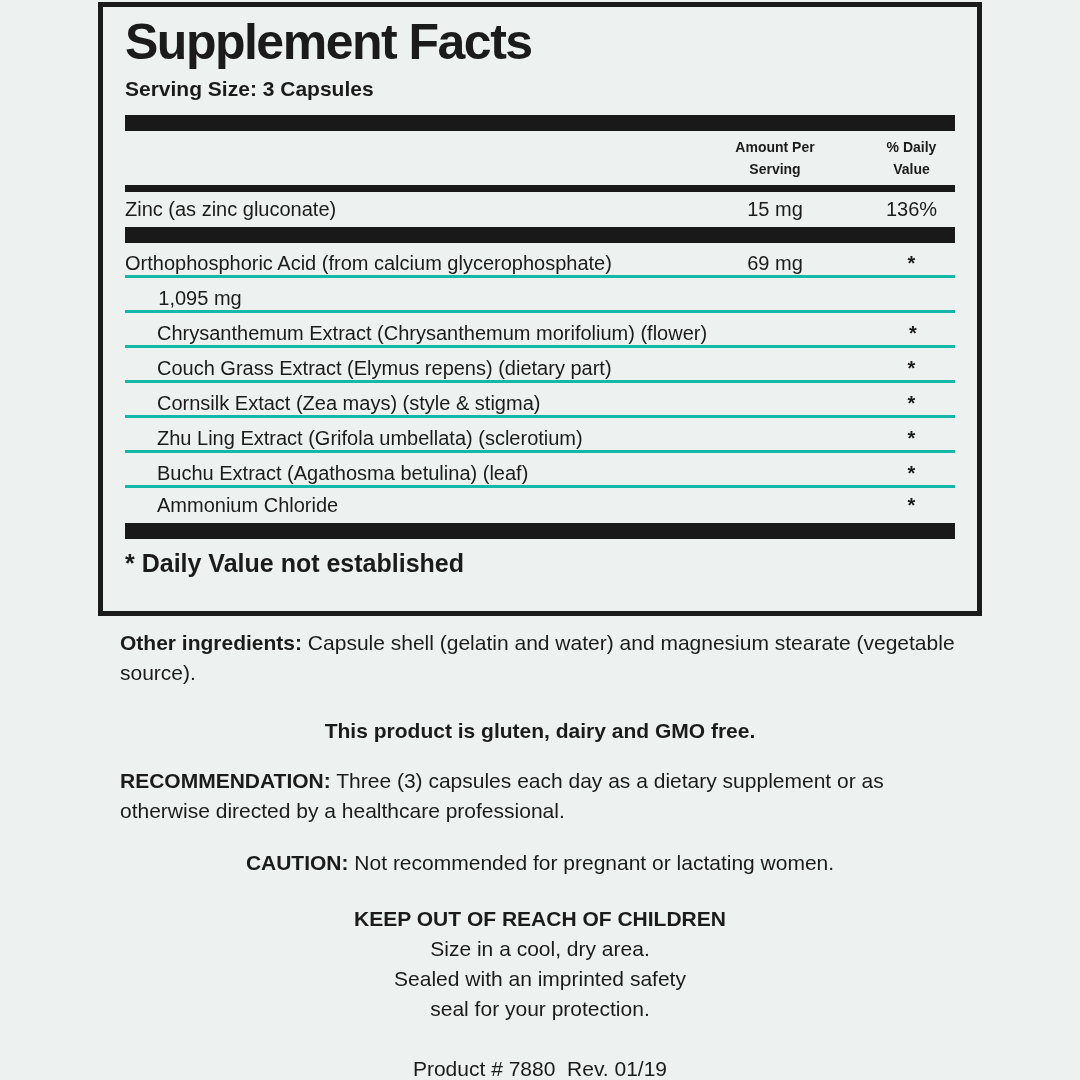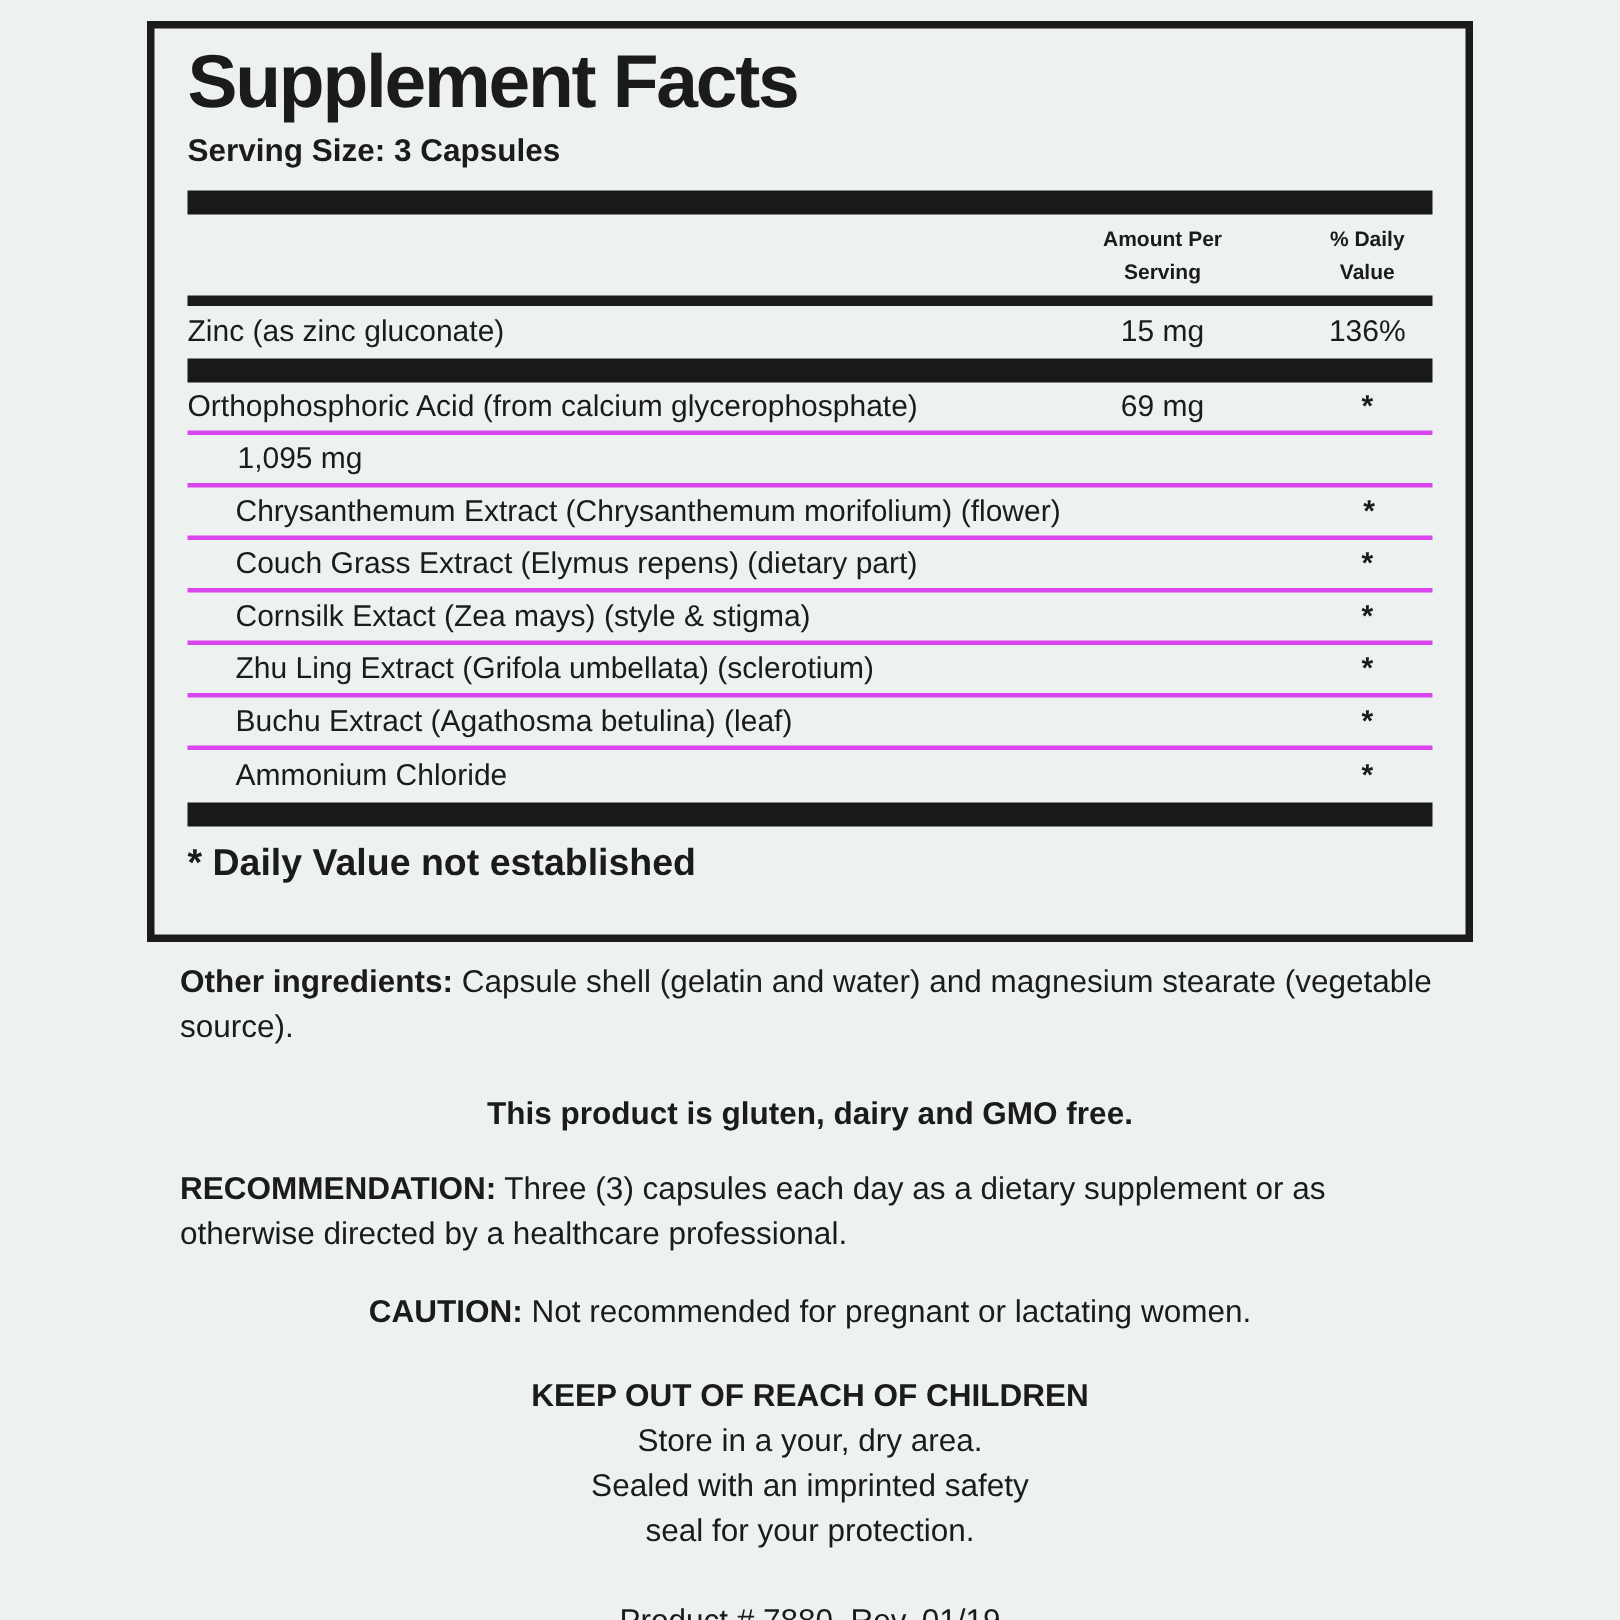"Supplement Facts" .panel { margin: 14px 98px 0 98px -> 2px 98px 0 98px }
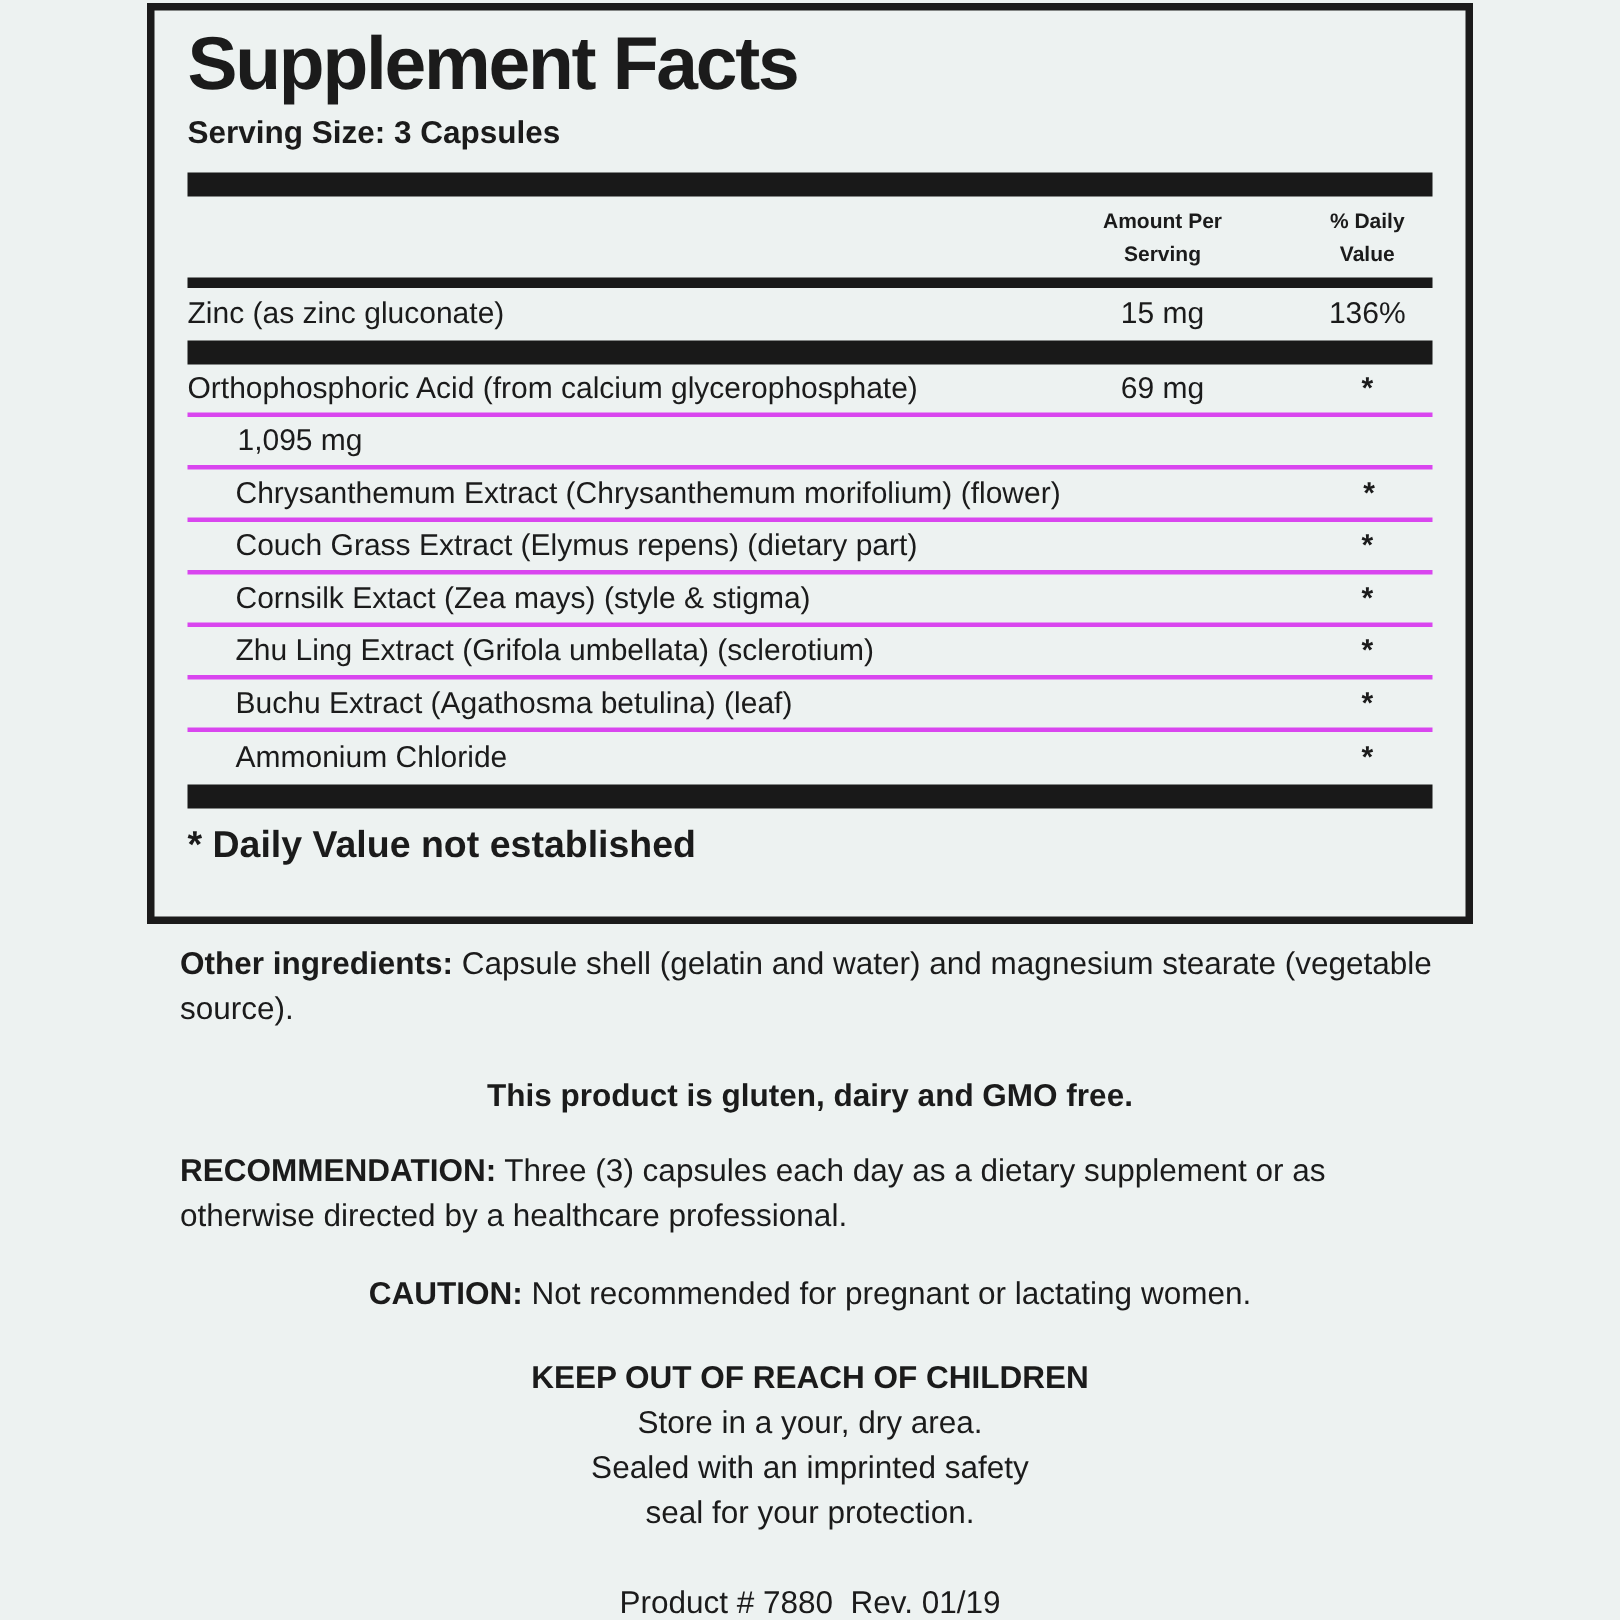"Orthophosphoric Acid (from calcium" .srow.thin-after { align-items: none -> flex-end; border-bottom: 3px solid #d946ef -> 3px solid #14b8a6 }
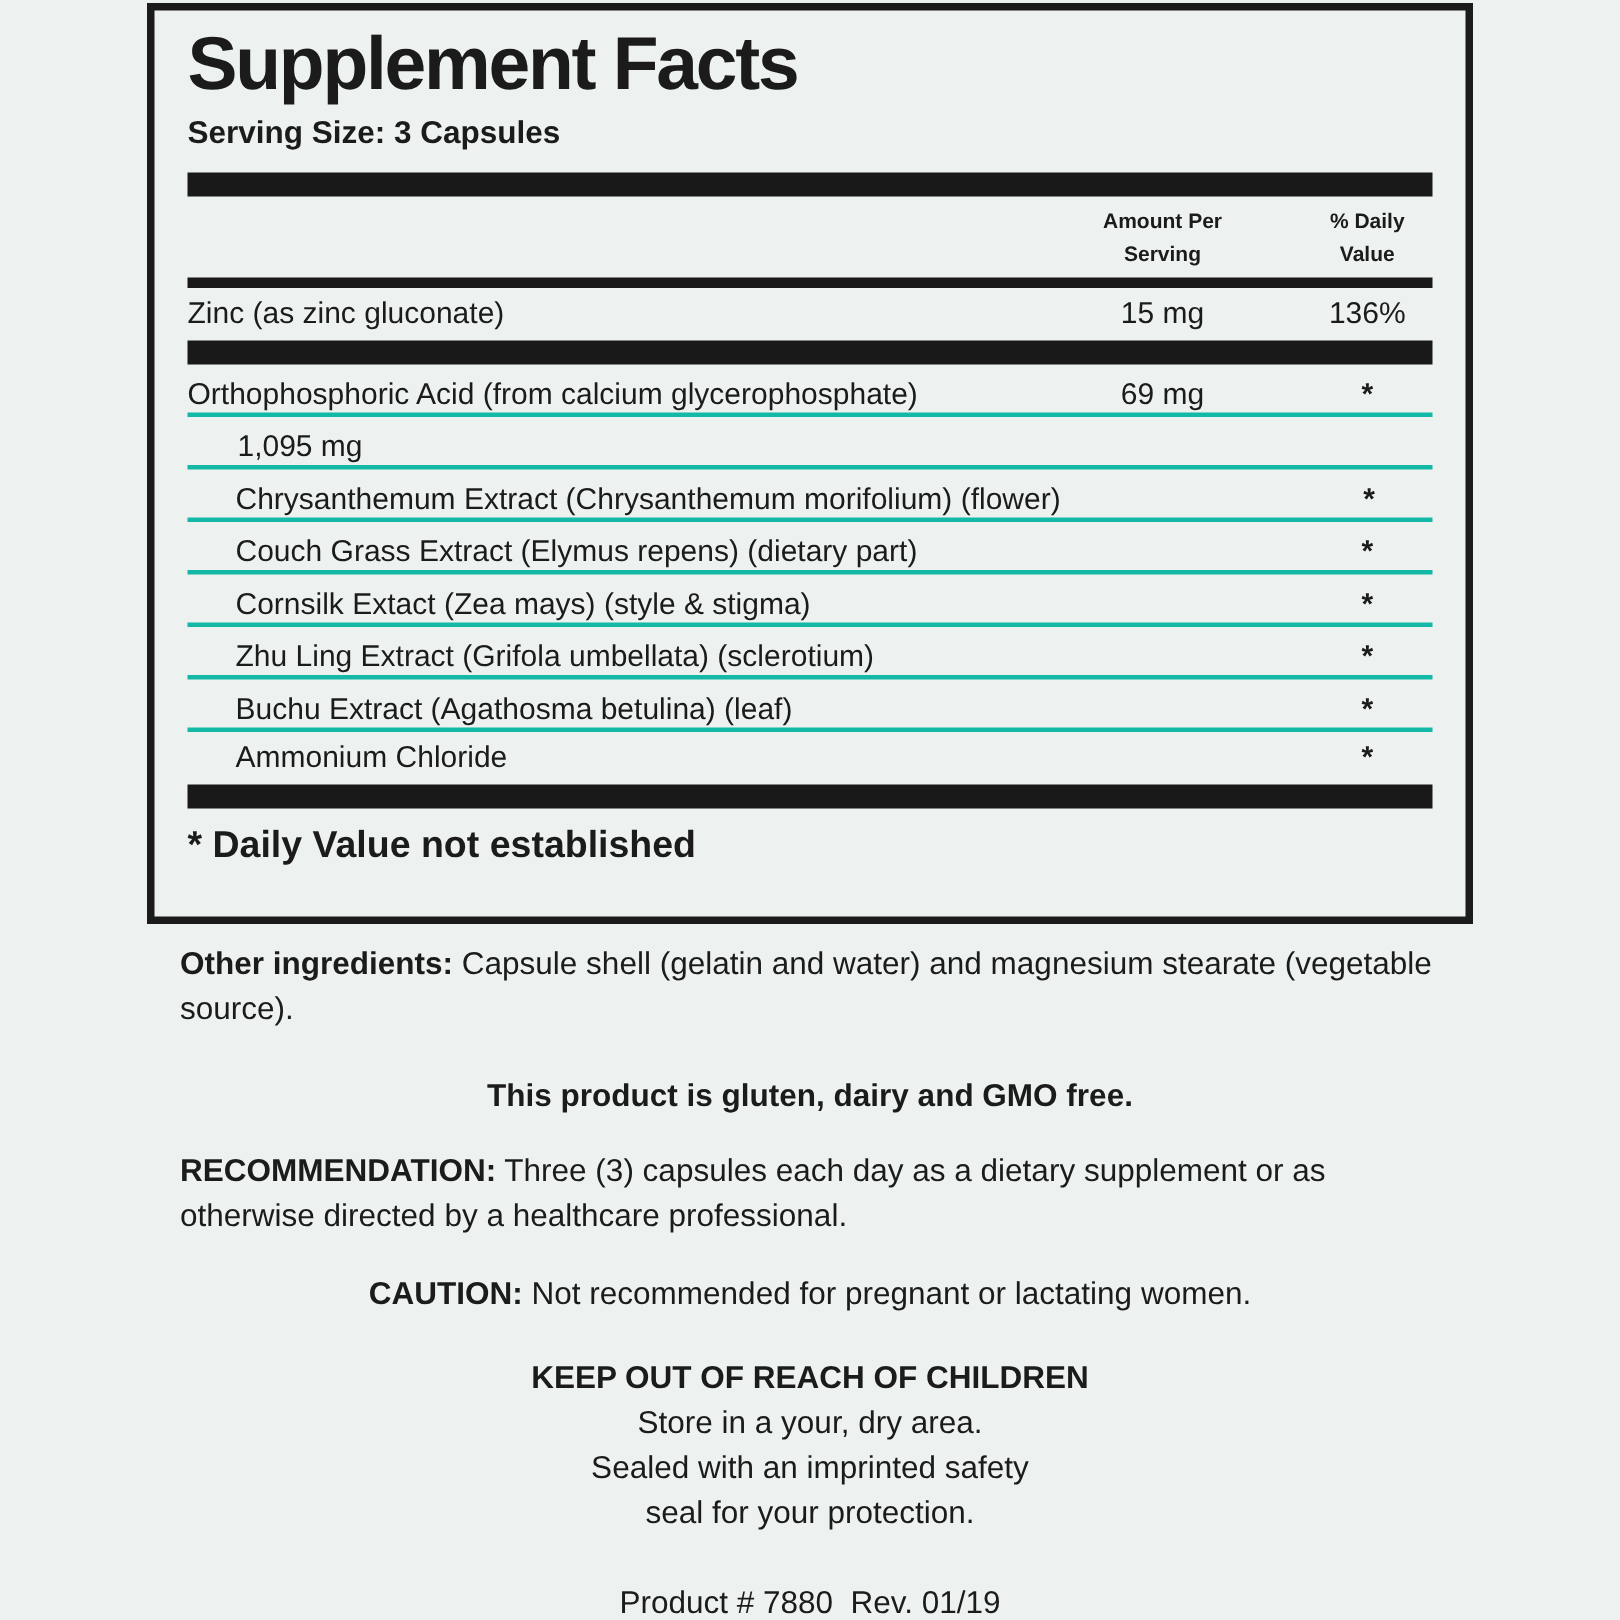"Store in a your, dry" div.para { text: Store in a your -> Size in a cool }
